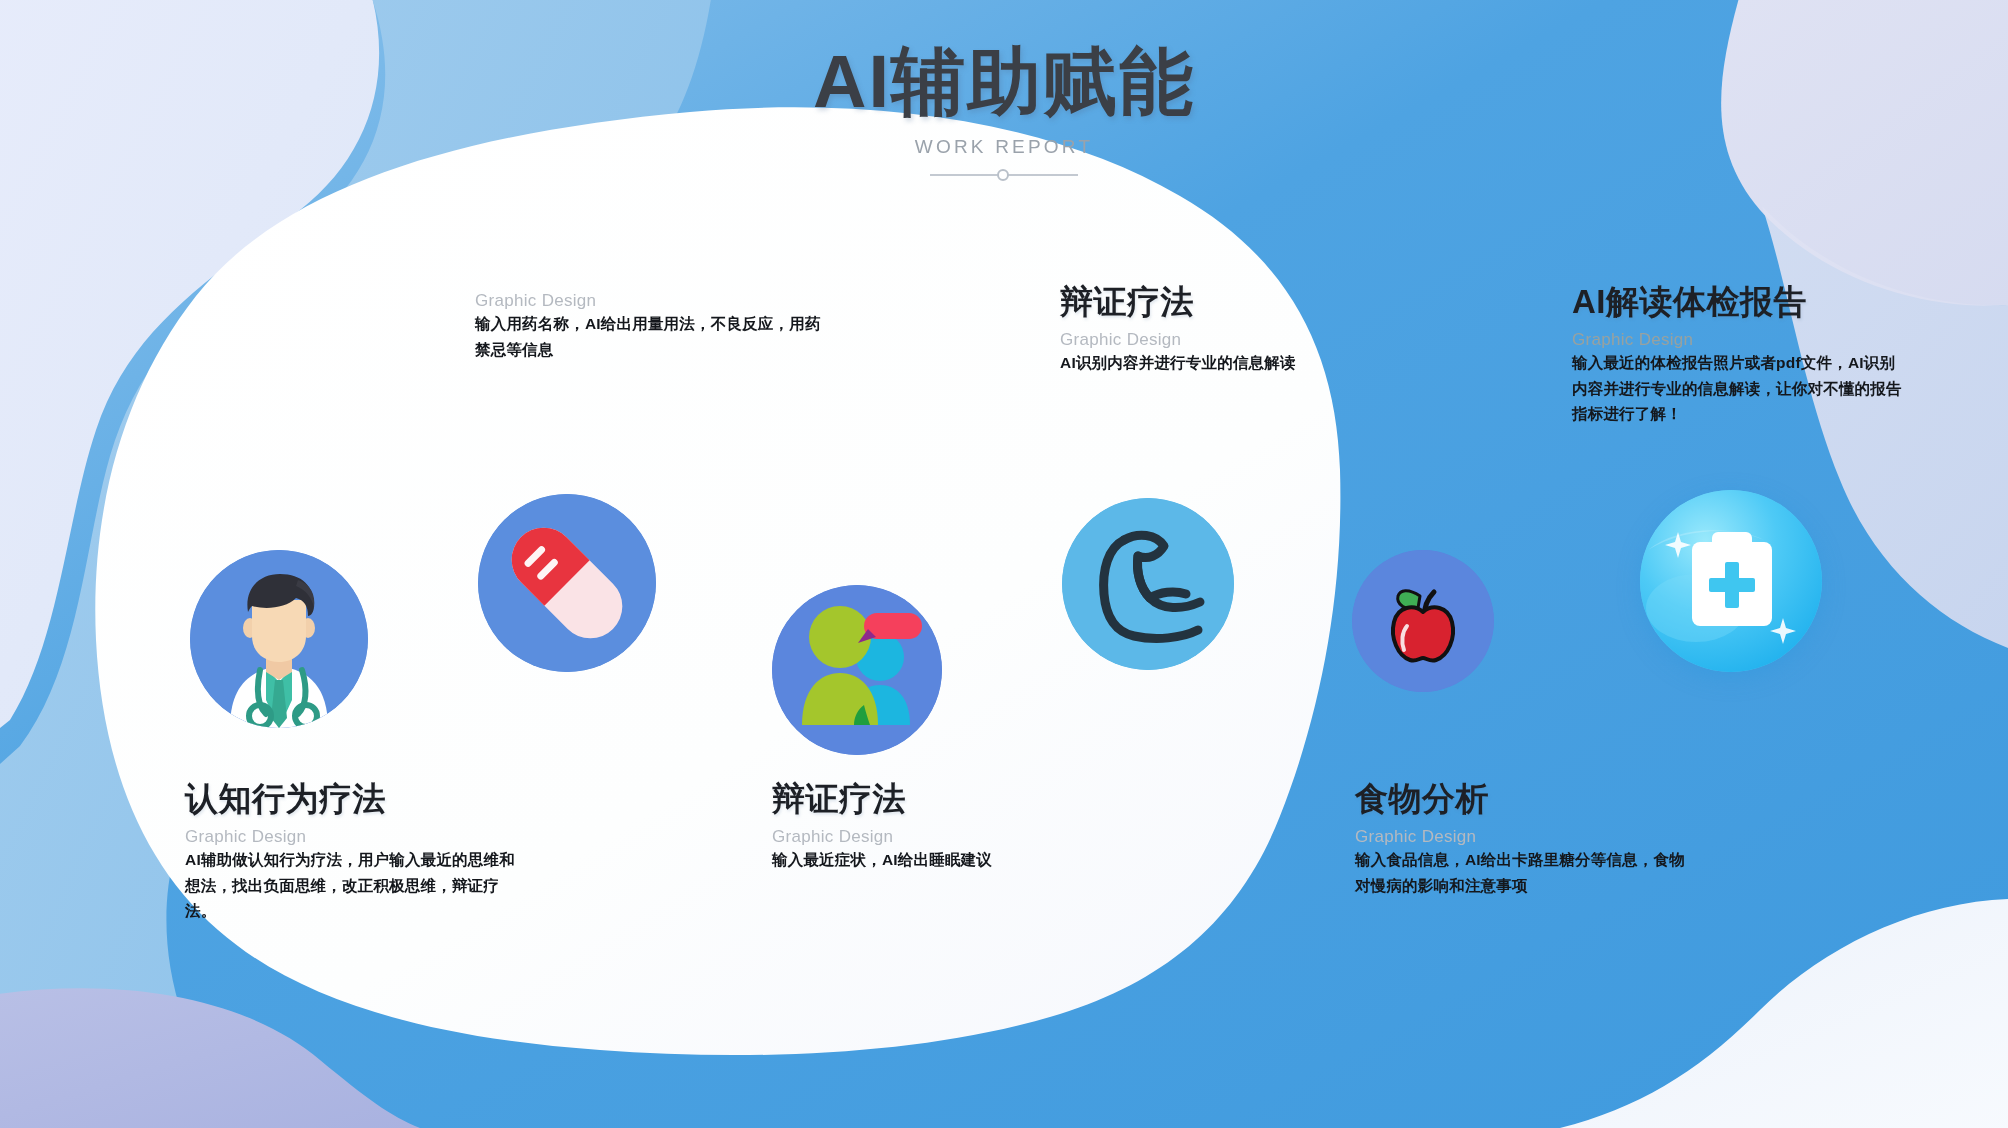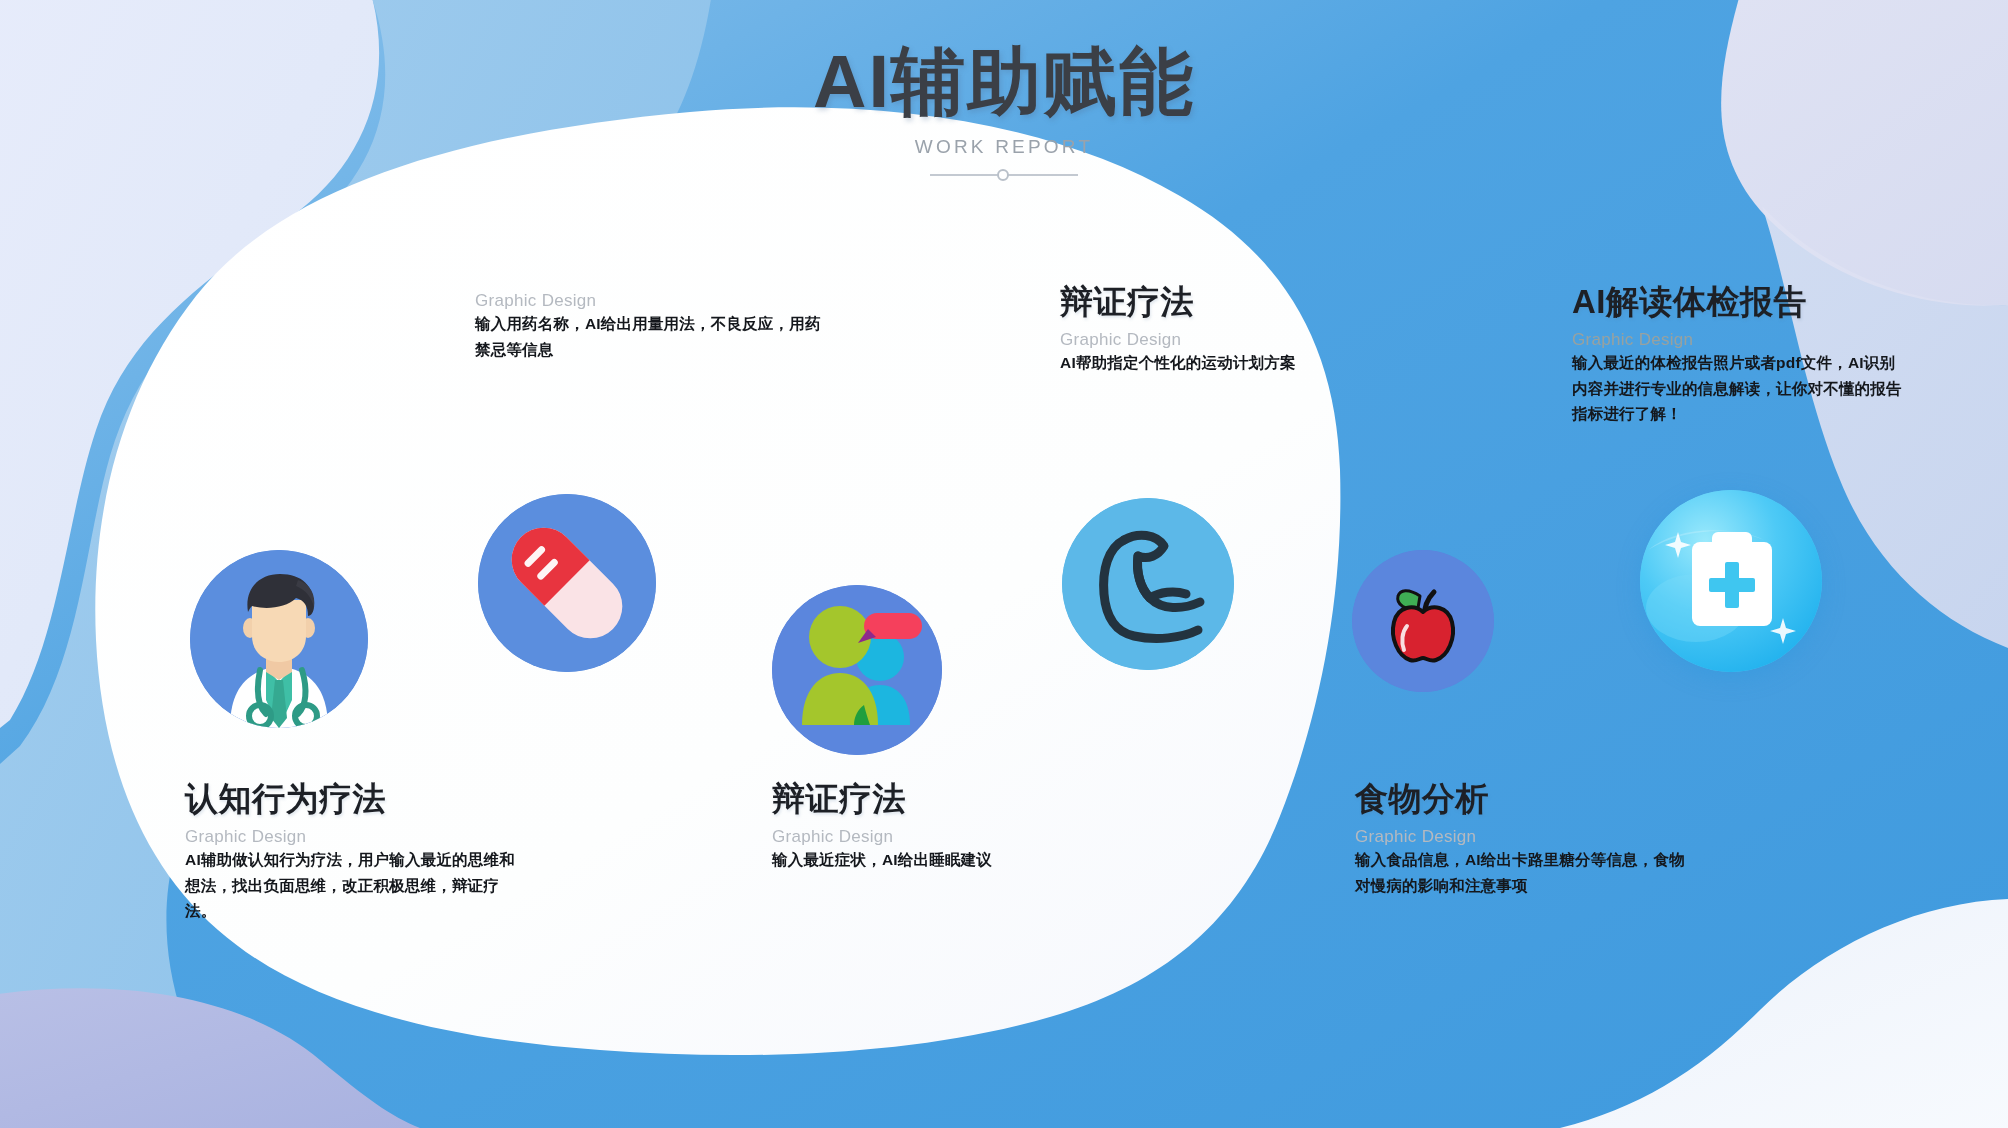"AI帮助指定个性化的运动计划方案" div.f-body { text: AI帮助指定个性化的运动计划方案 -> AI识别内容并进行专业的信息解读 }
